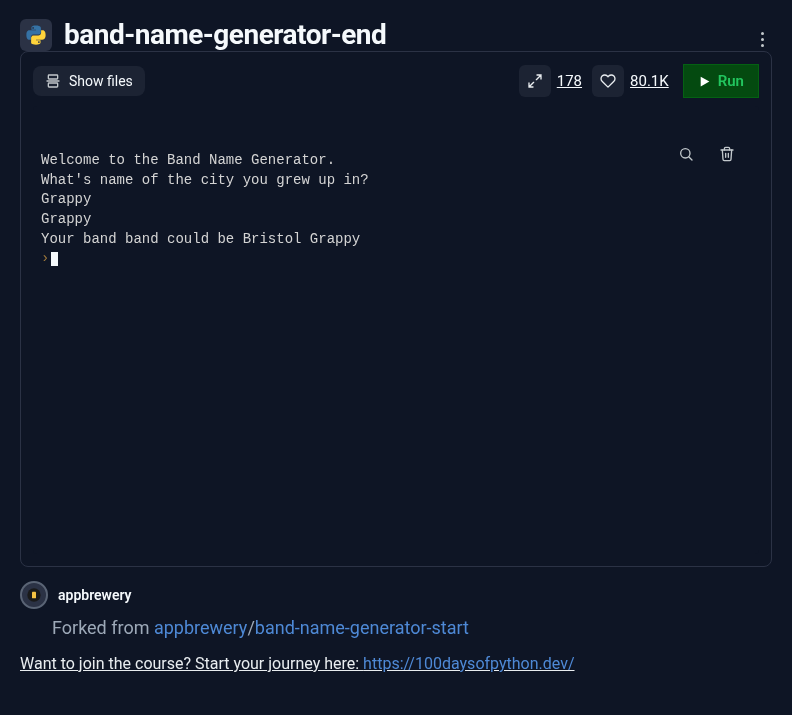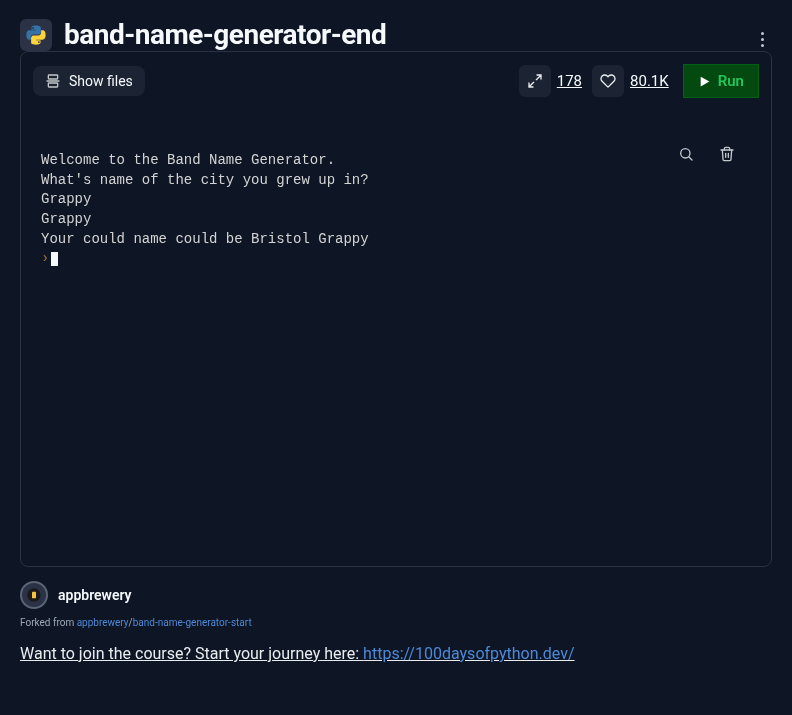"Your could name could be" div { text: could name -> band band }
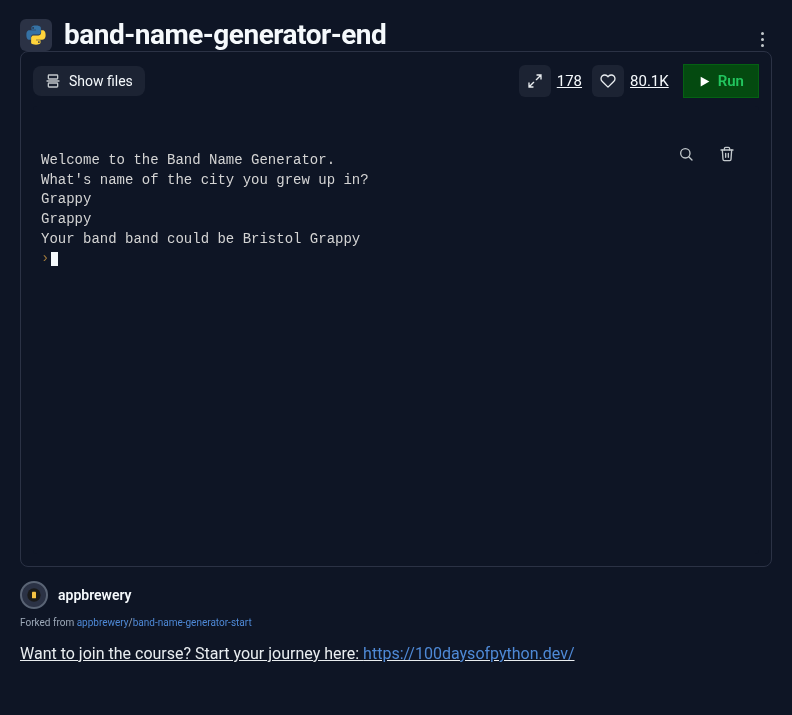"Forked from" .forked-line { font-size: 10px -> 18px; margin-left: none -> 32px }
